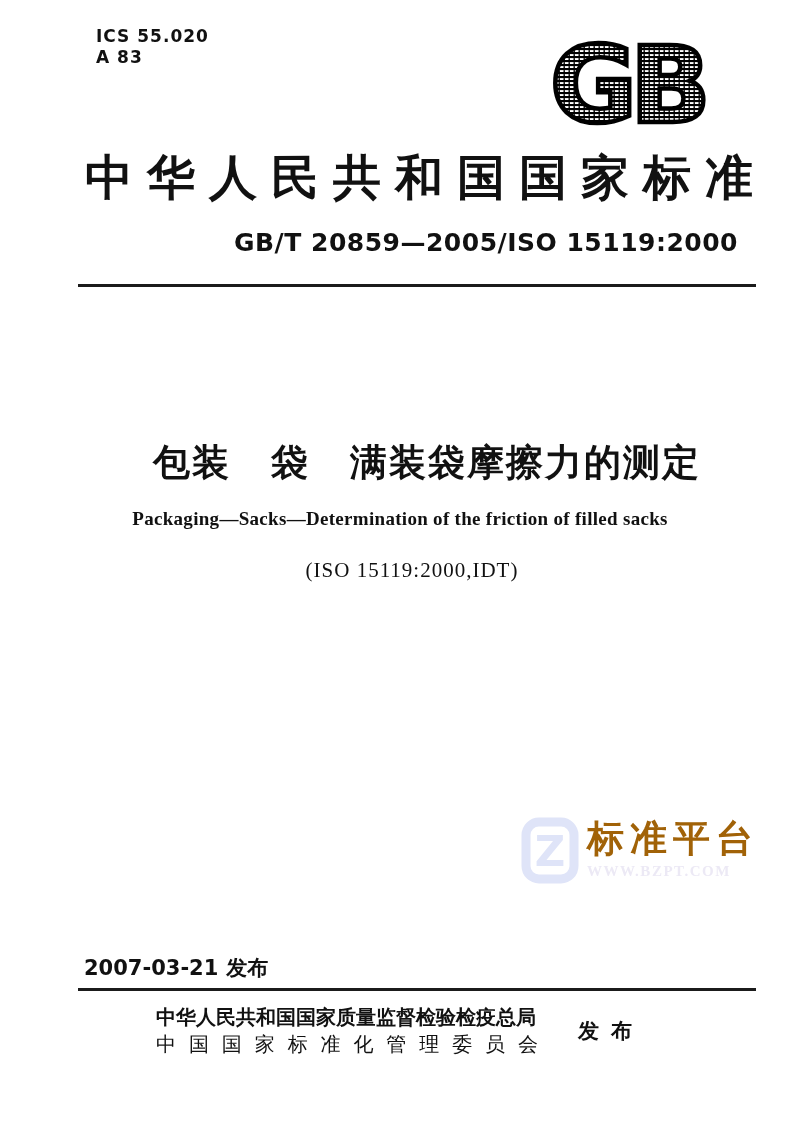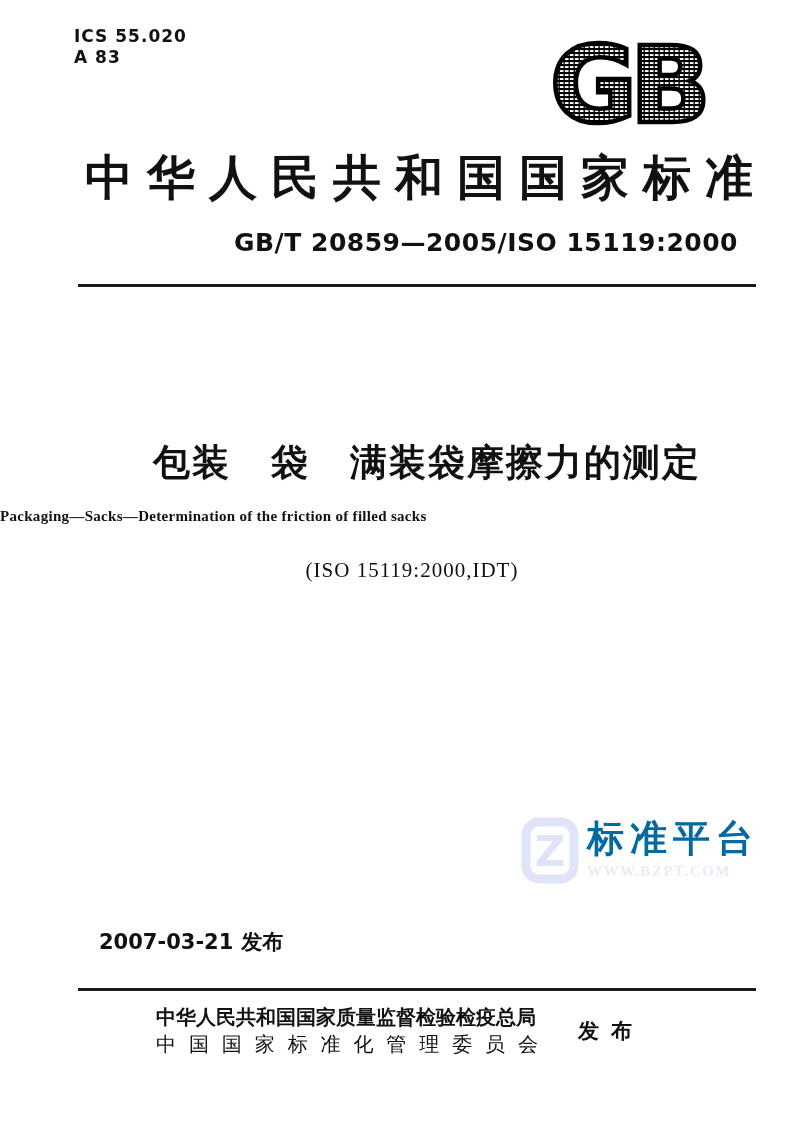"ICS 55.020" .ics-block { left: 74px -> 96px }
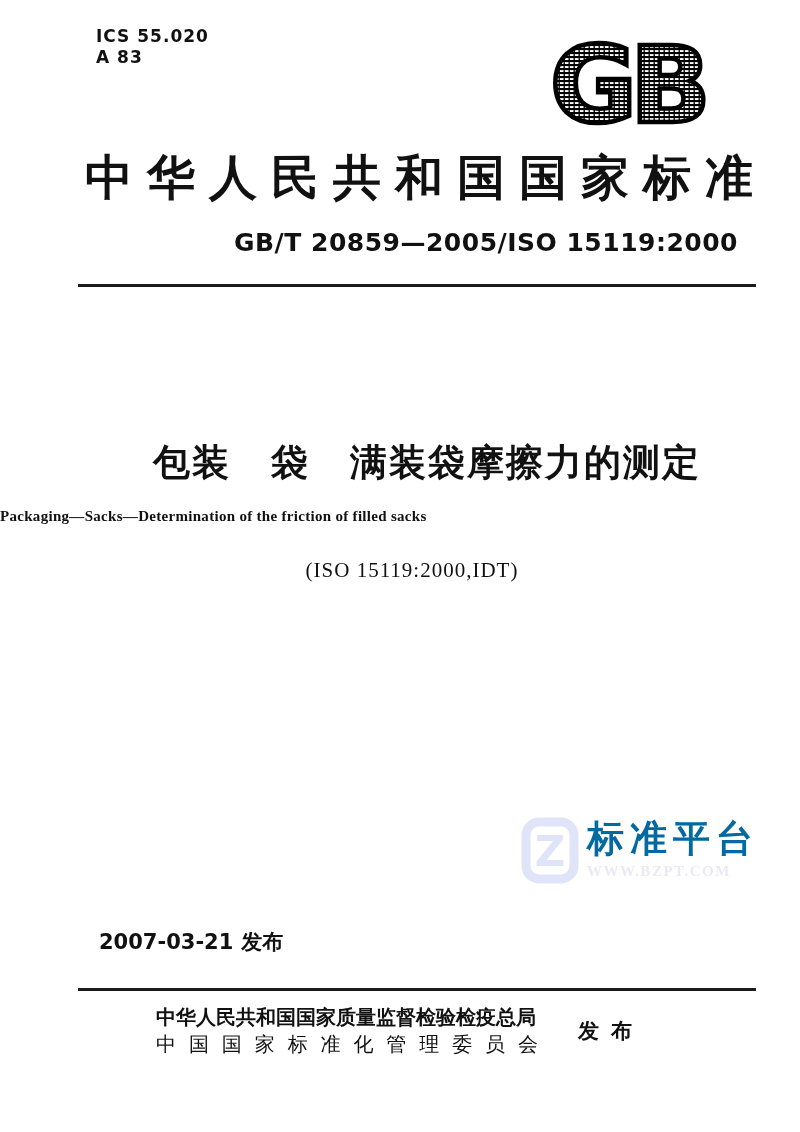"Packaging—Sacks—Determination of the" .en-title { font-size: 15px -> 19px; text-align: left -> center }
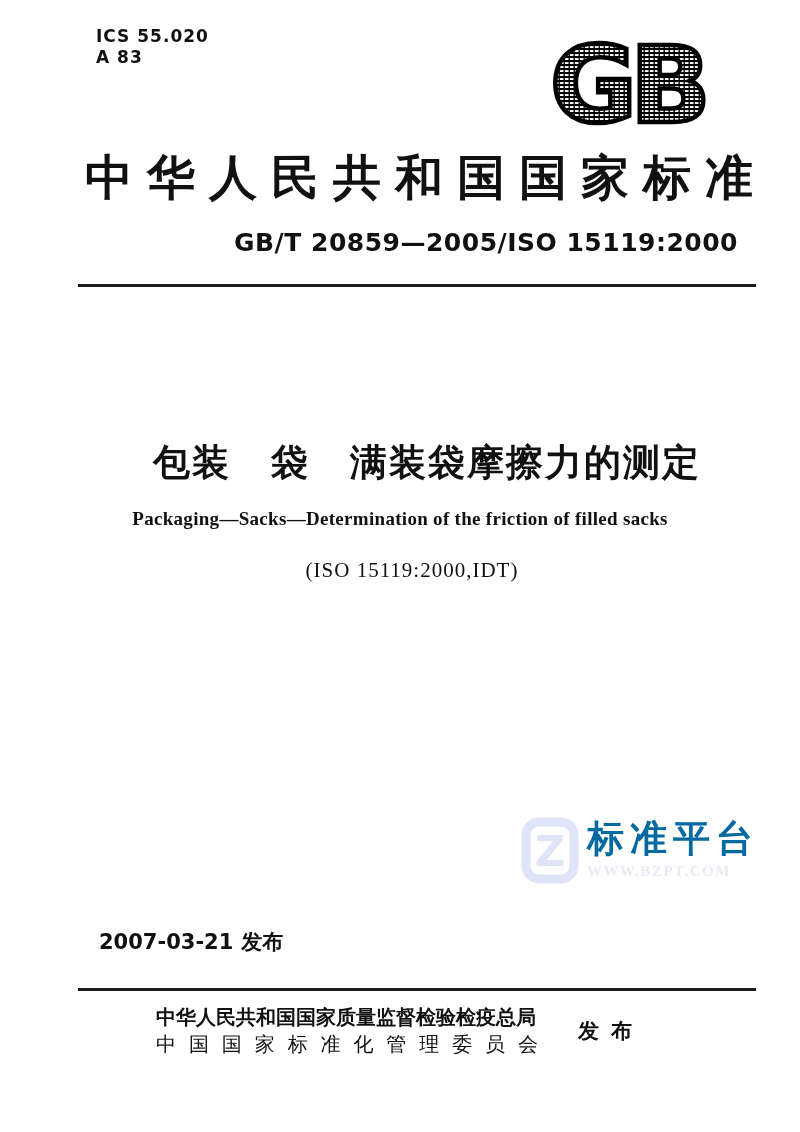"标准平台" .wm-name { color: #0369a1 -> #a16207 }
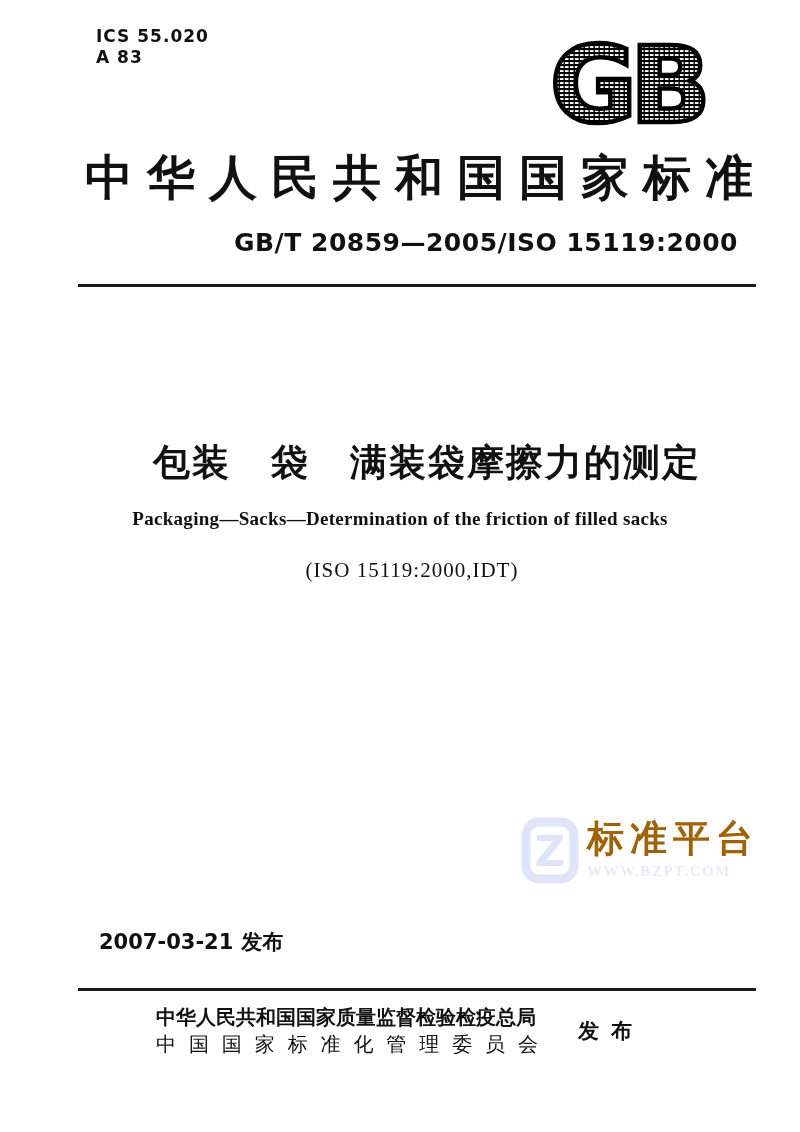"2007-03-21" .dates-row { margin-left: 15px -> none; top: 928px -> 954px }
